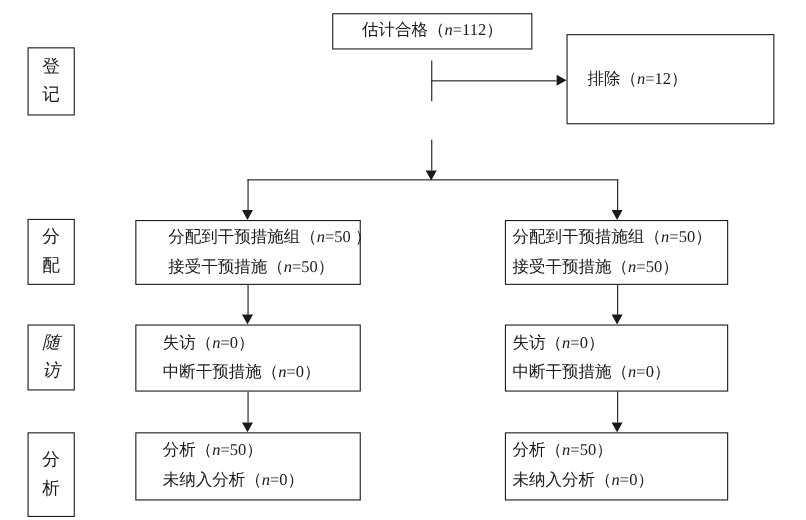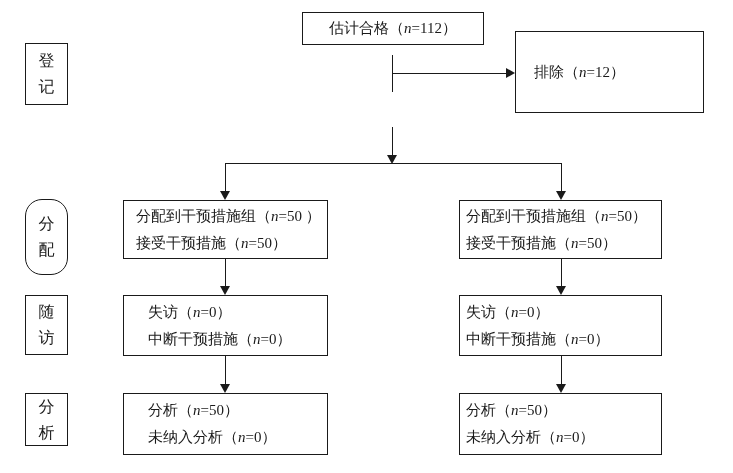"分配" #stage-alloc { border-radius: 17px -> none; height: 76px -> 60px }
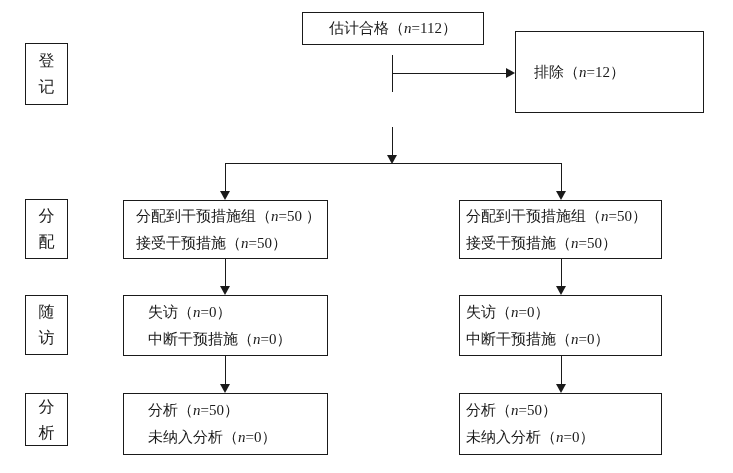"分配到干预措施组（n=50 ）" #box-l-alloc { padding-left: 12px -> 29px }
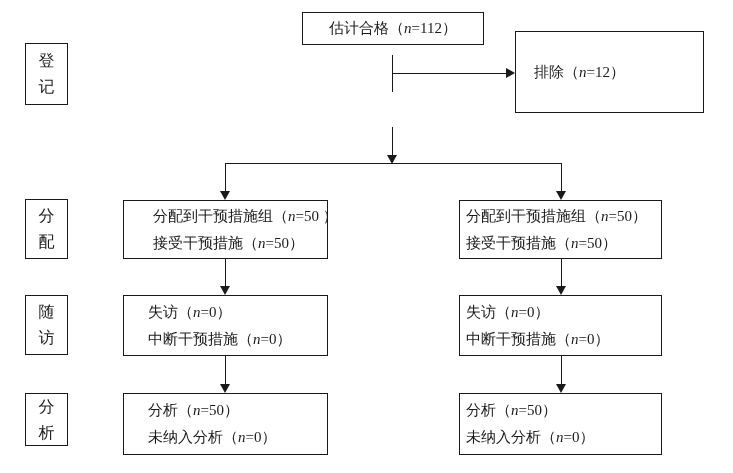"随访" #stage-follow { font-style: none -> italic }
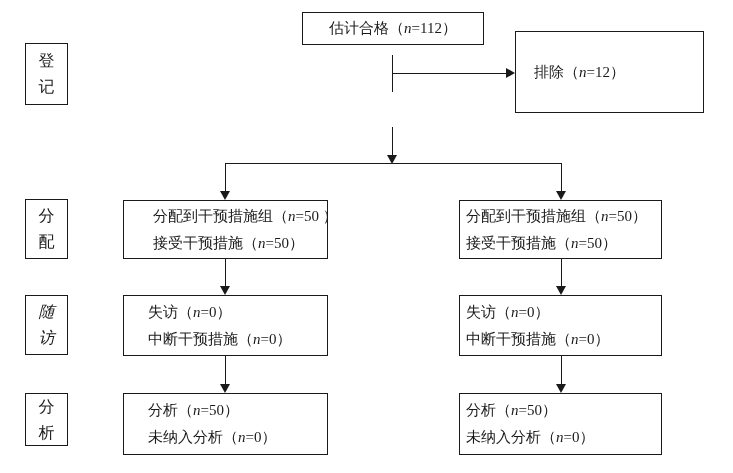"分析" #stage-analysis { height: 53px -> 77px }
